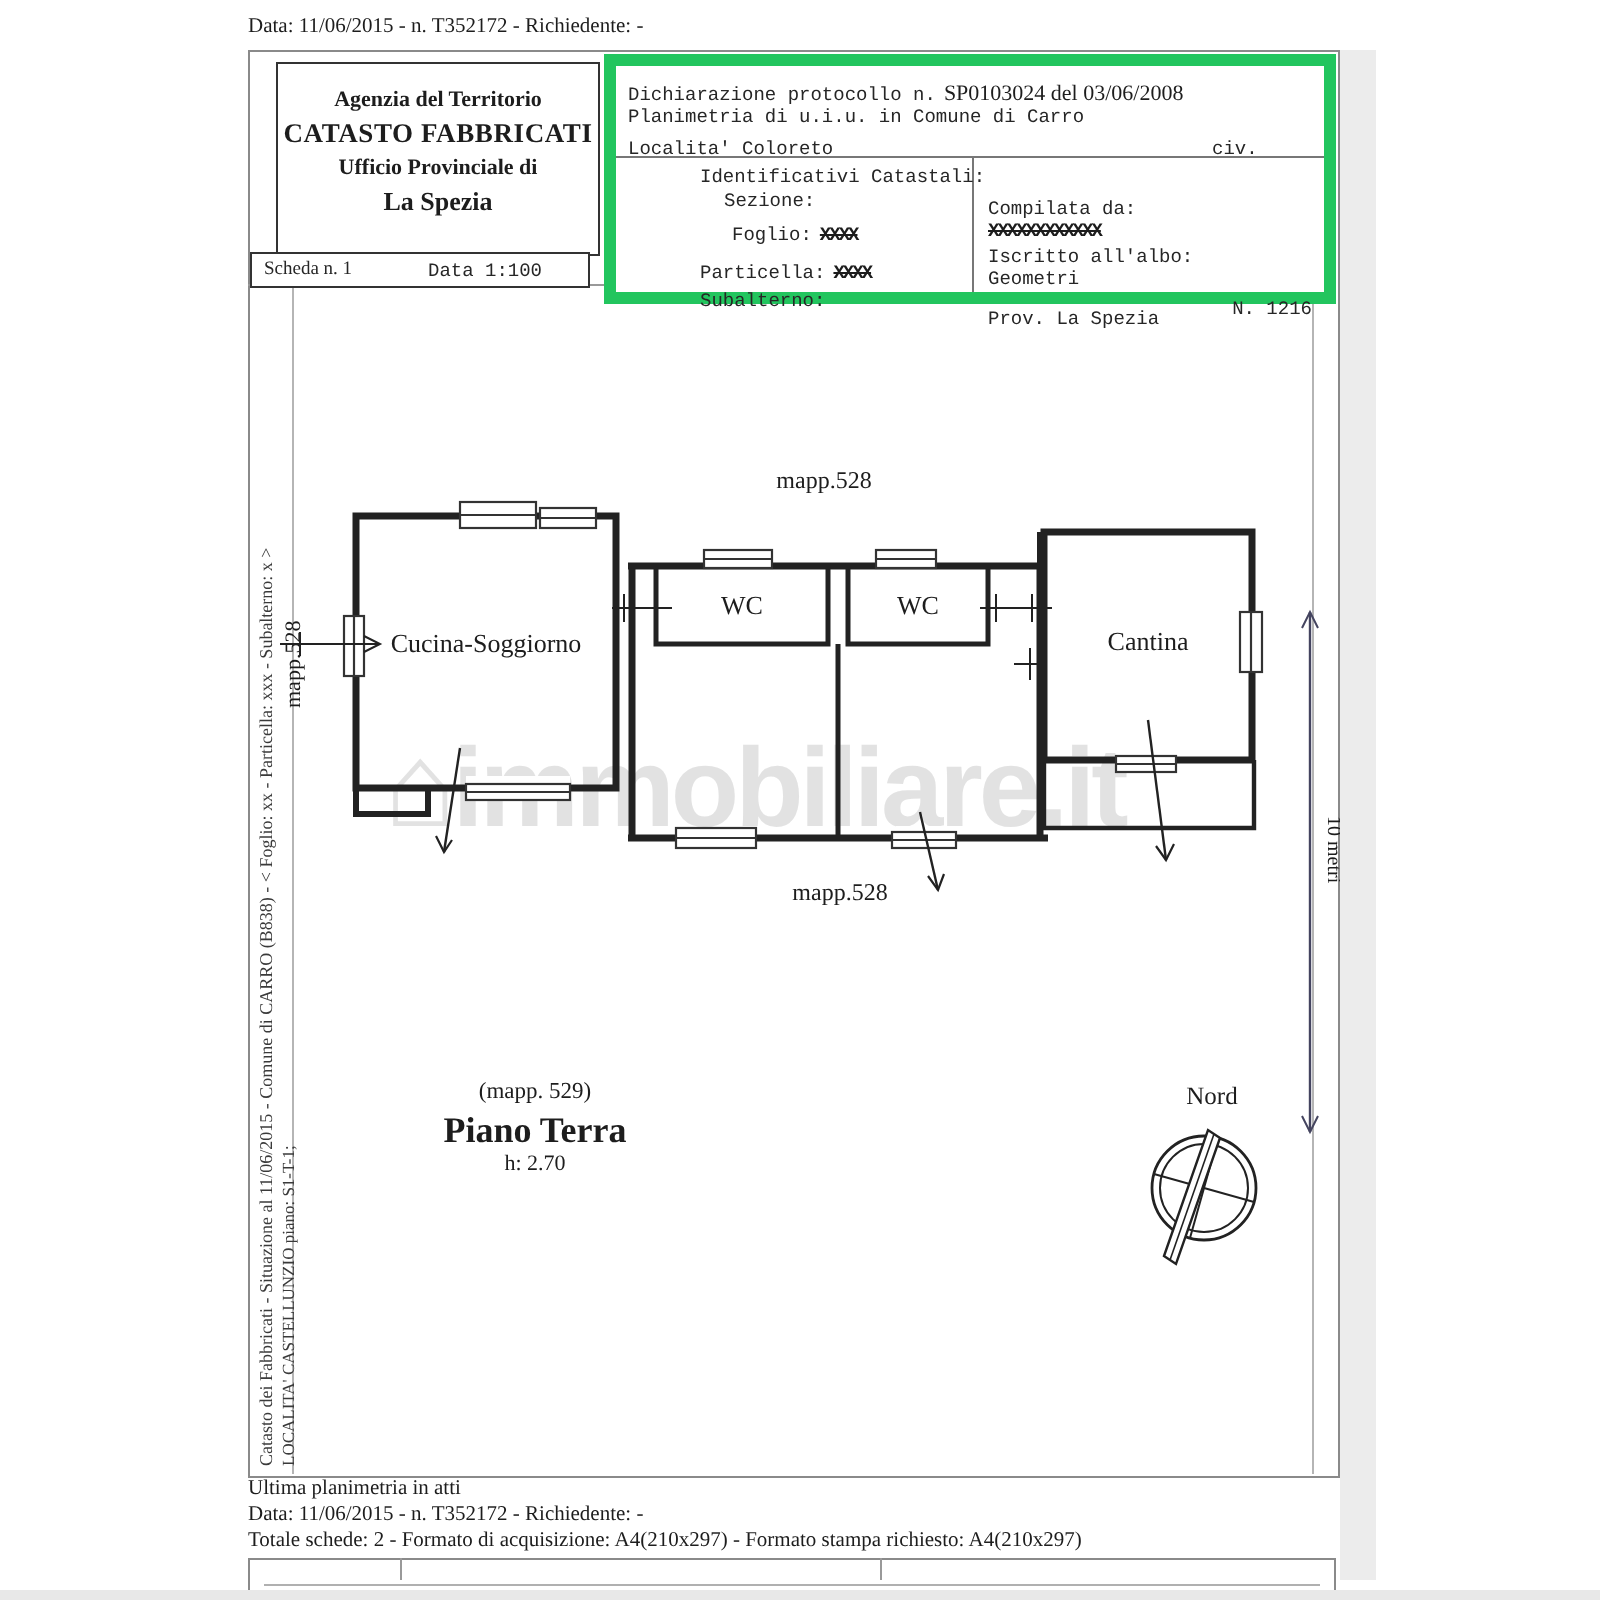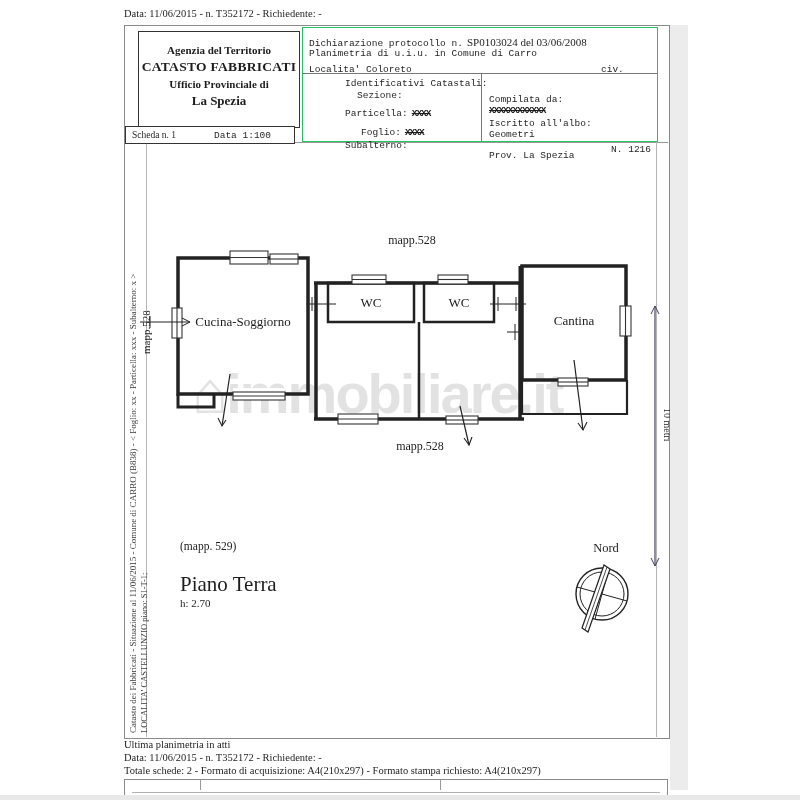"Dichiarazione protocollo n. SP0103024" div.abs { border: 1px solid #22c55e -> 6px solid #22c55e }
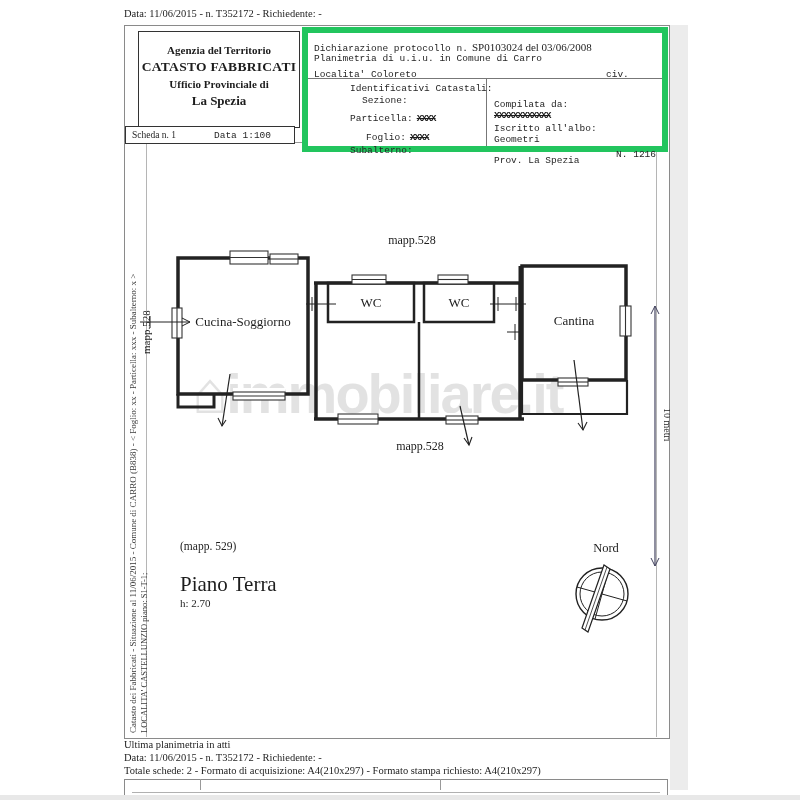"Particella: XXXX" div.nowrap { order: before "Foglio: XXXX" -> after "Foglio: XXXX" }
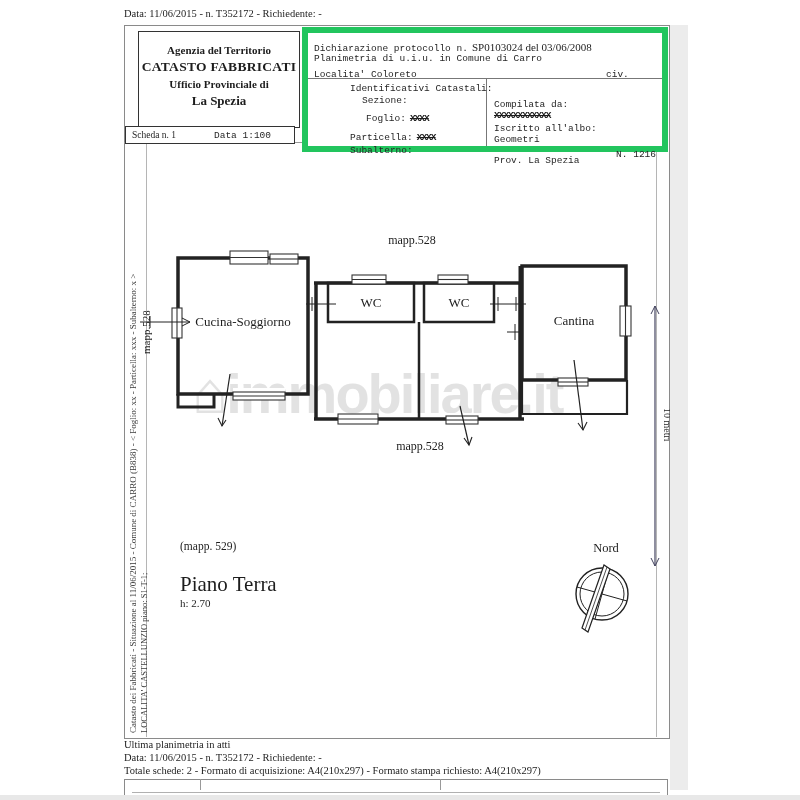"(mapp. 529)" div.abs { text-align: none -> center }
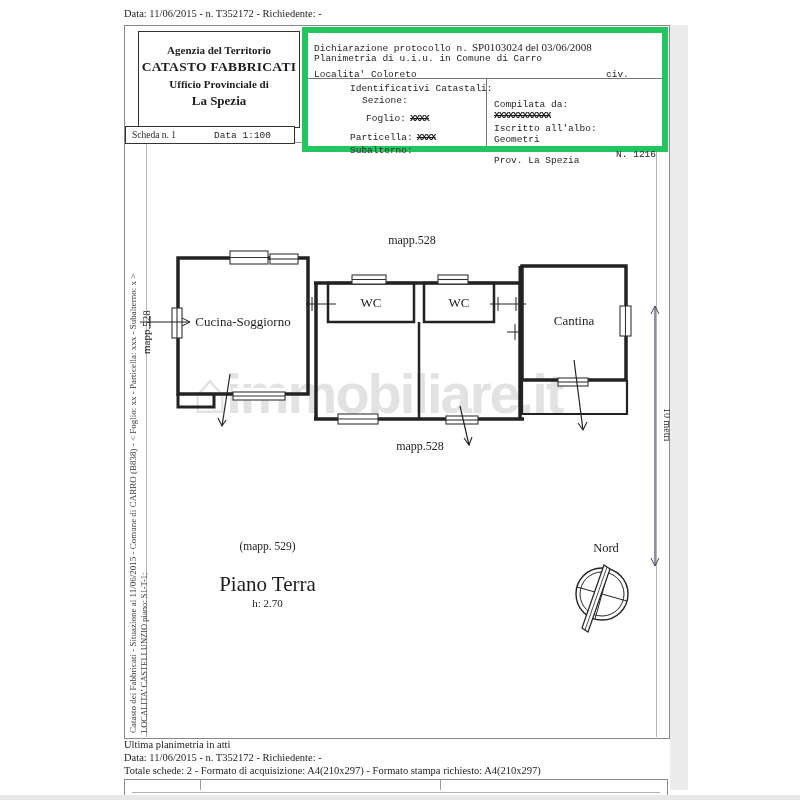"Piano Terra" div.serif { font-size: 21px -> 18px; font-weight: normal -> bold; margin-top: 20px -> 3px }
